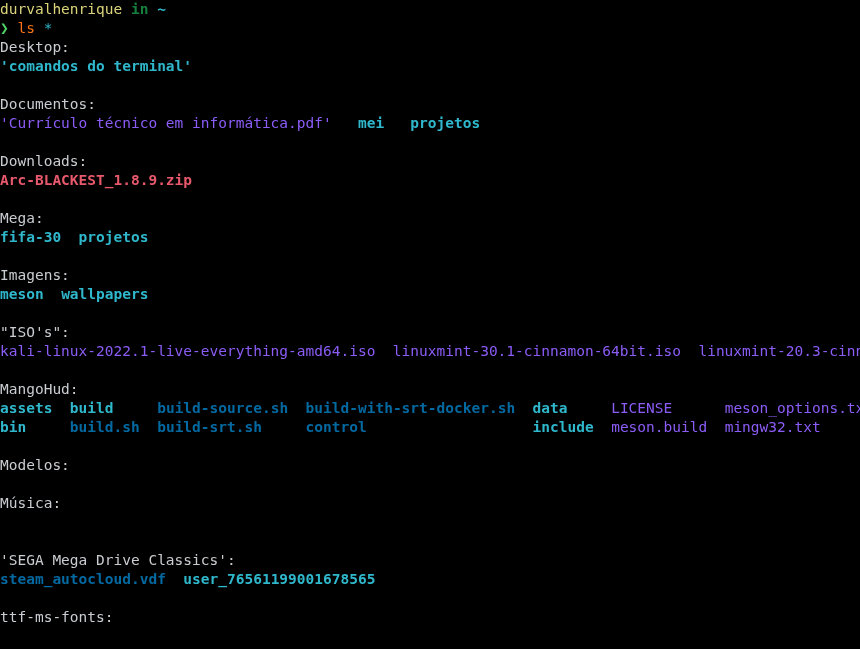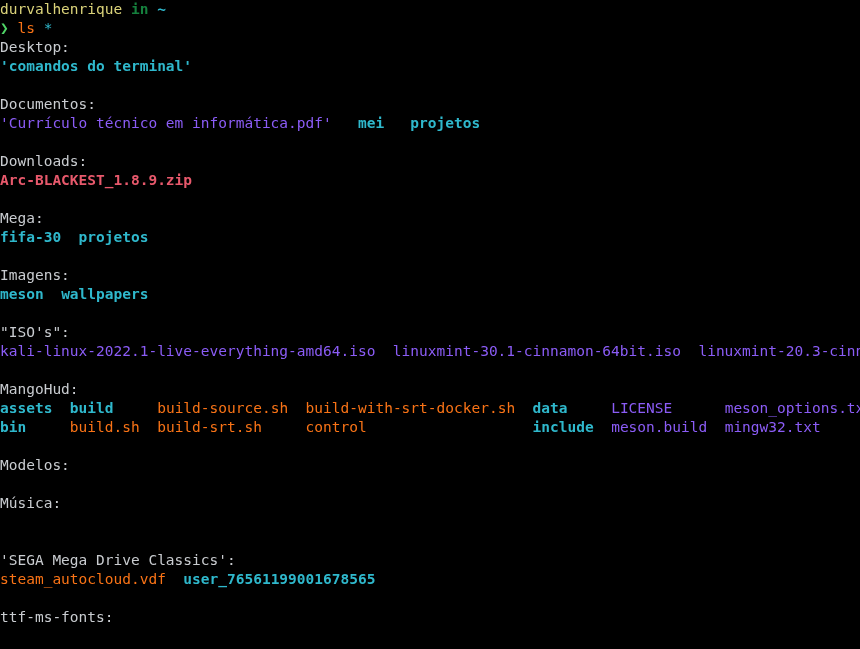"build-source.sh" .c-exec { color: #f97316 -> #0369a1; font-weight: normal -> bold }
